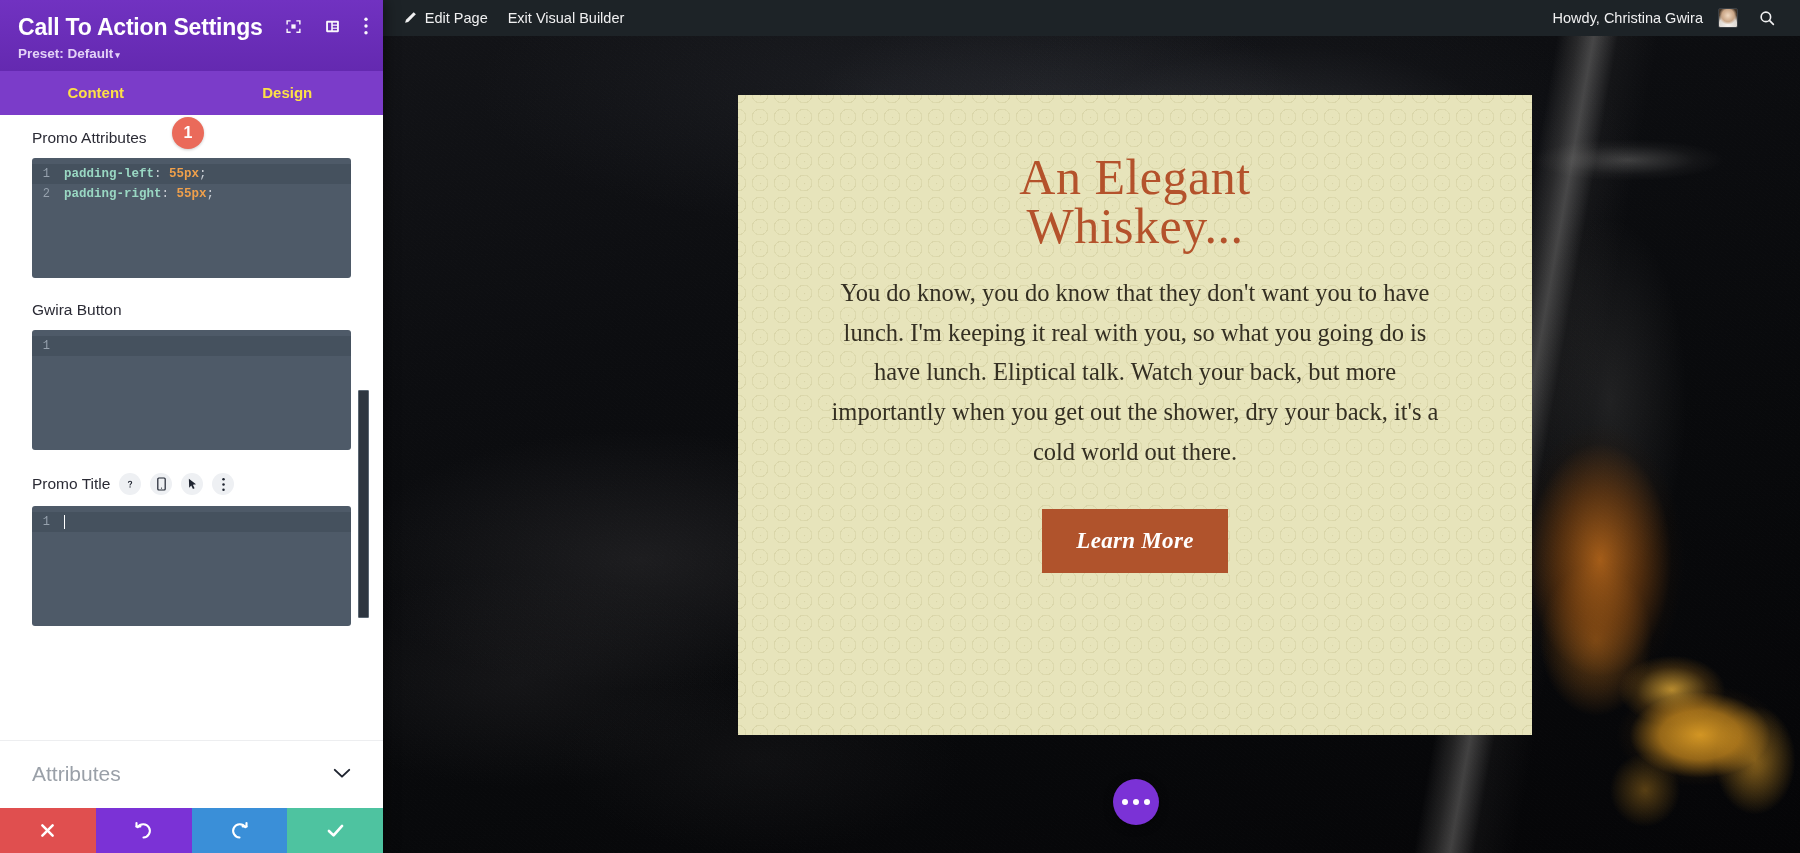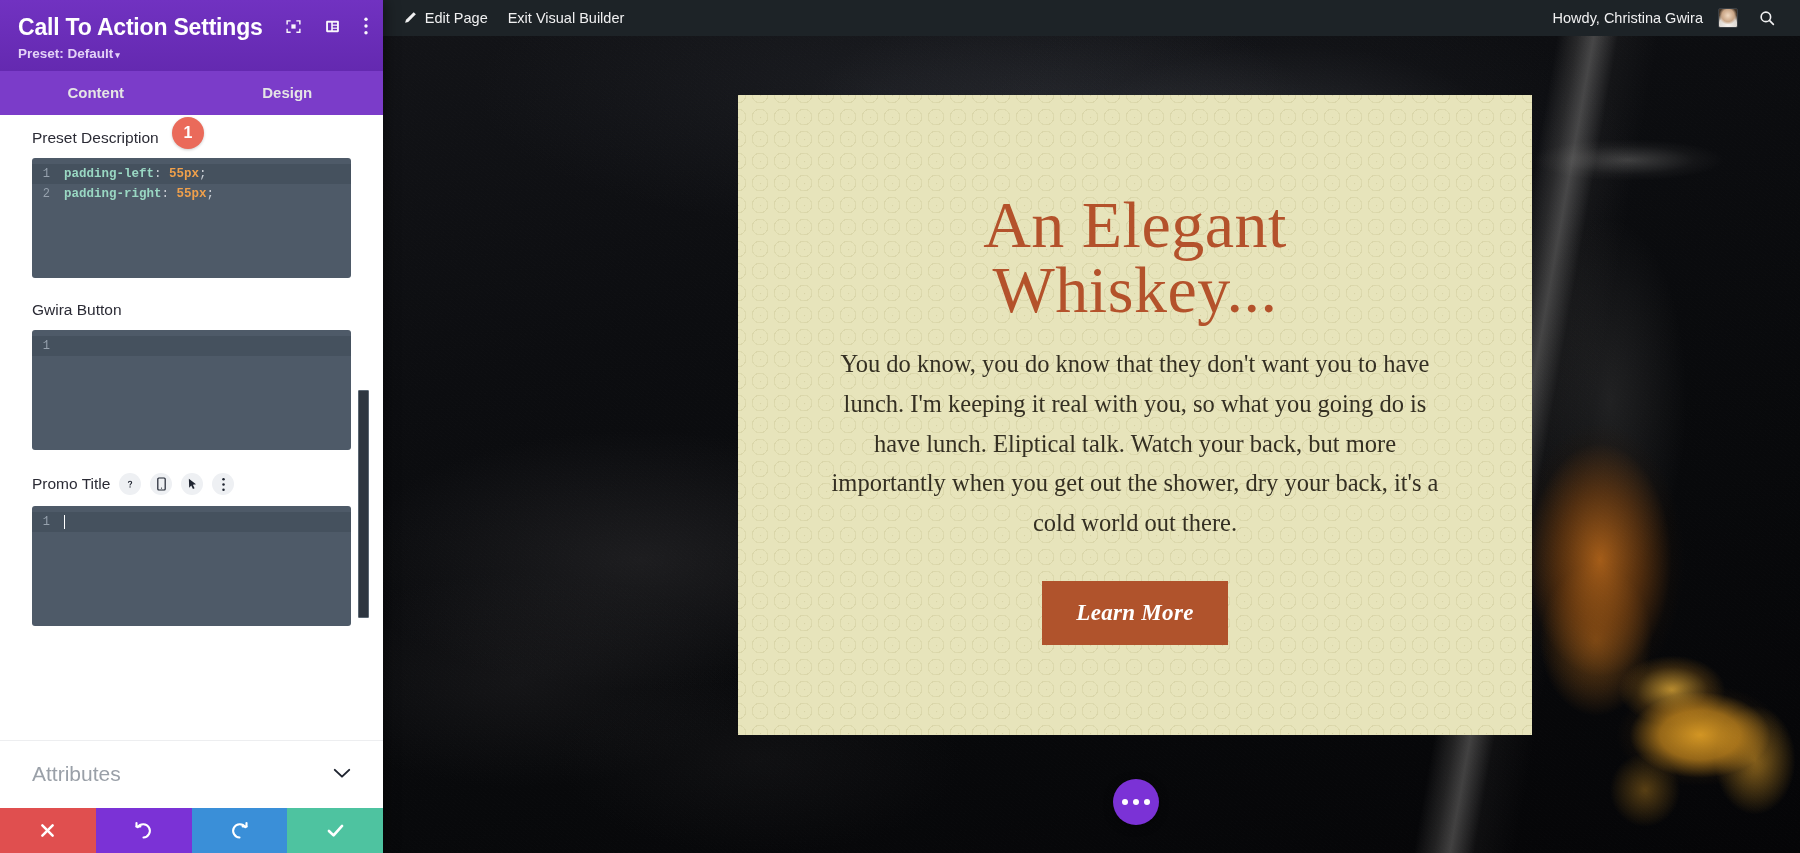"Content" .panel-tab { color: #e5e5e5 -> #fde047 }
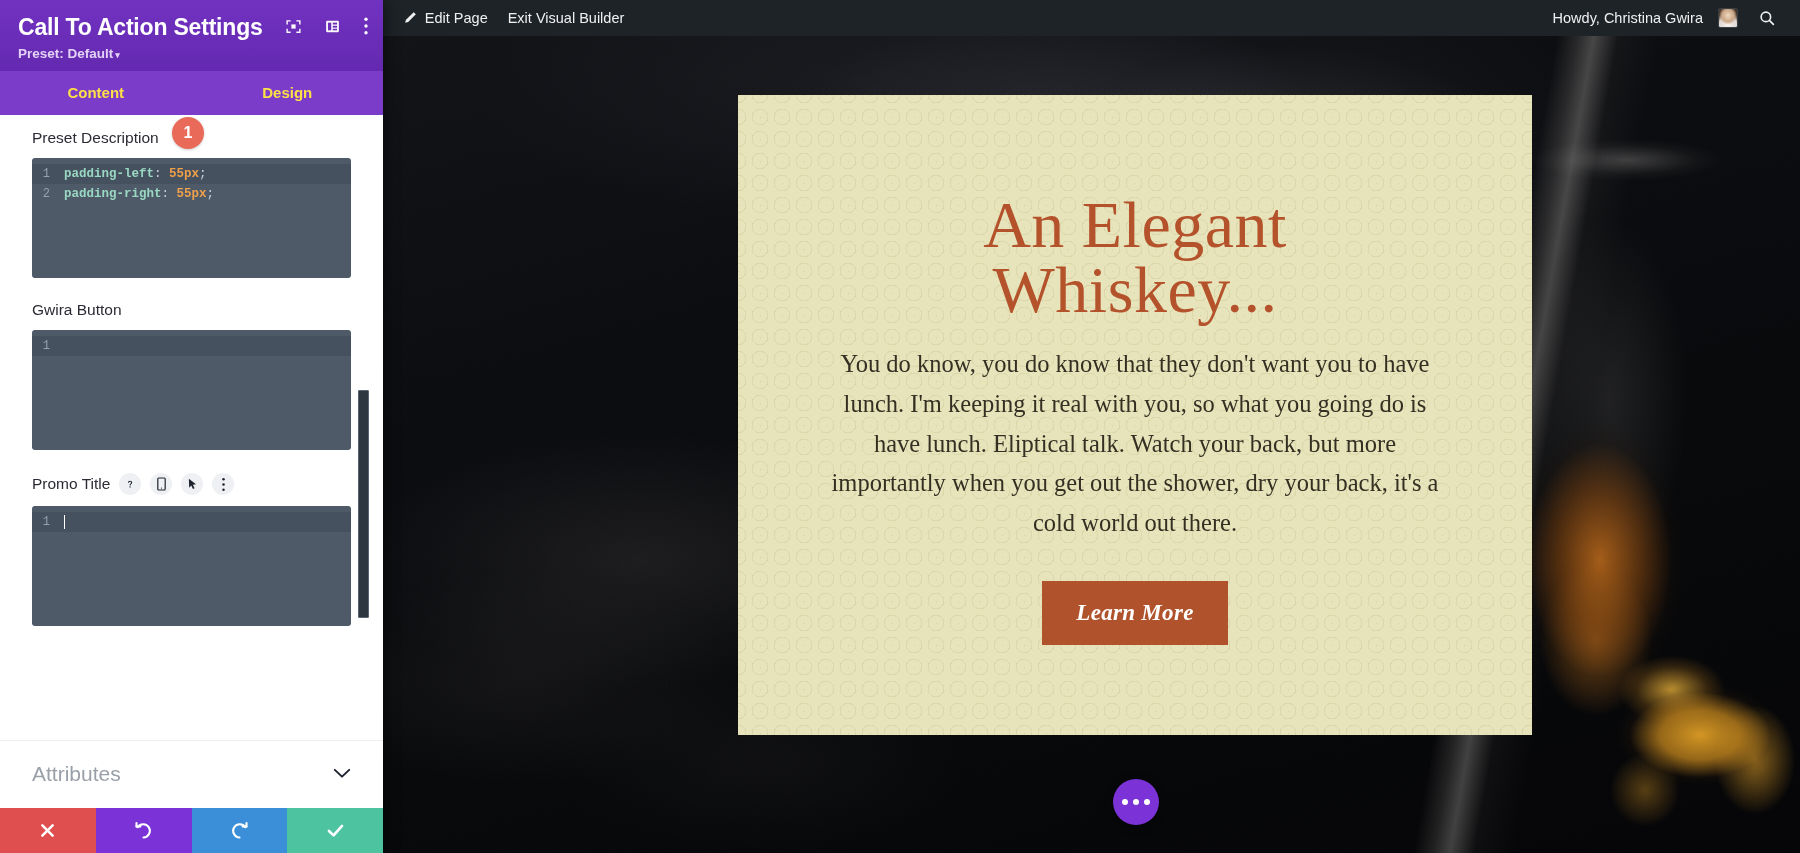"Preset Description" span.field-label { text: Preset Description -> Promo Attributes }
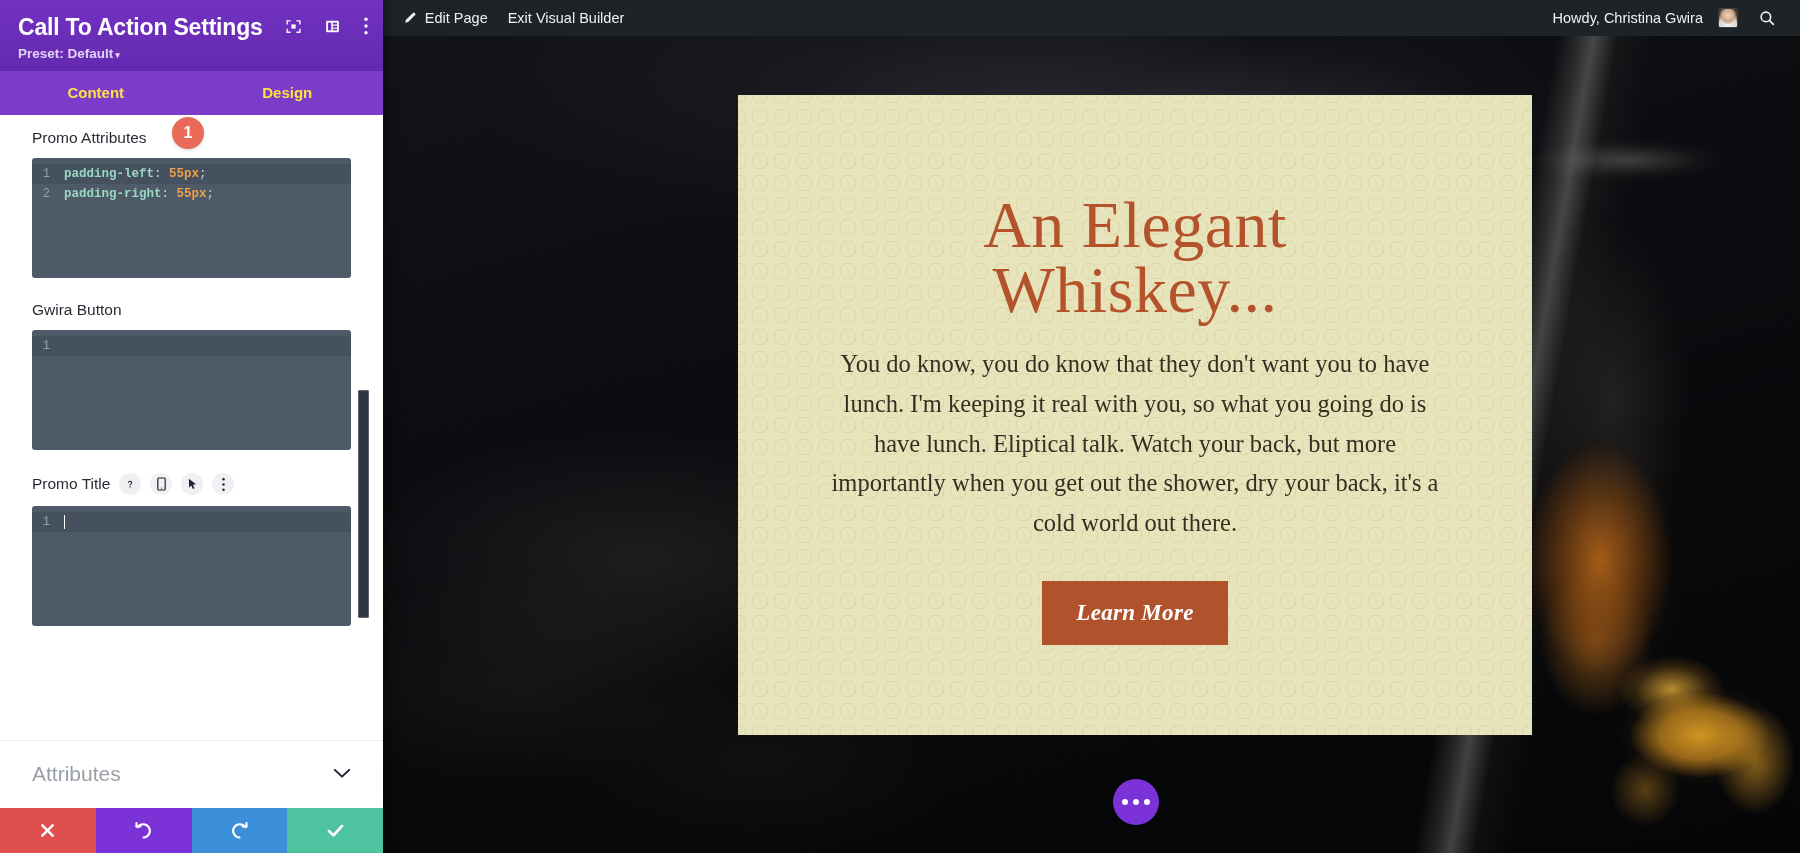"An Elegant" .cta-title { font-size: 66px -> 50px; margin-top: 40px -> none }
